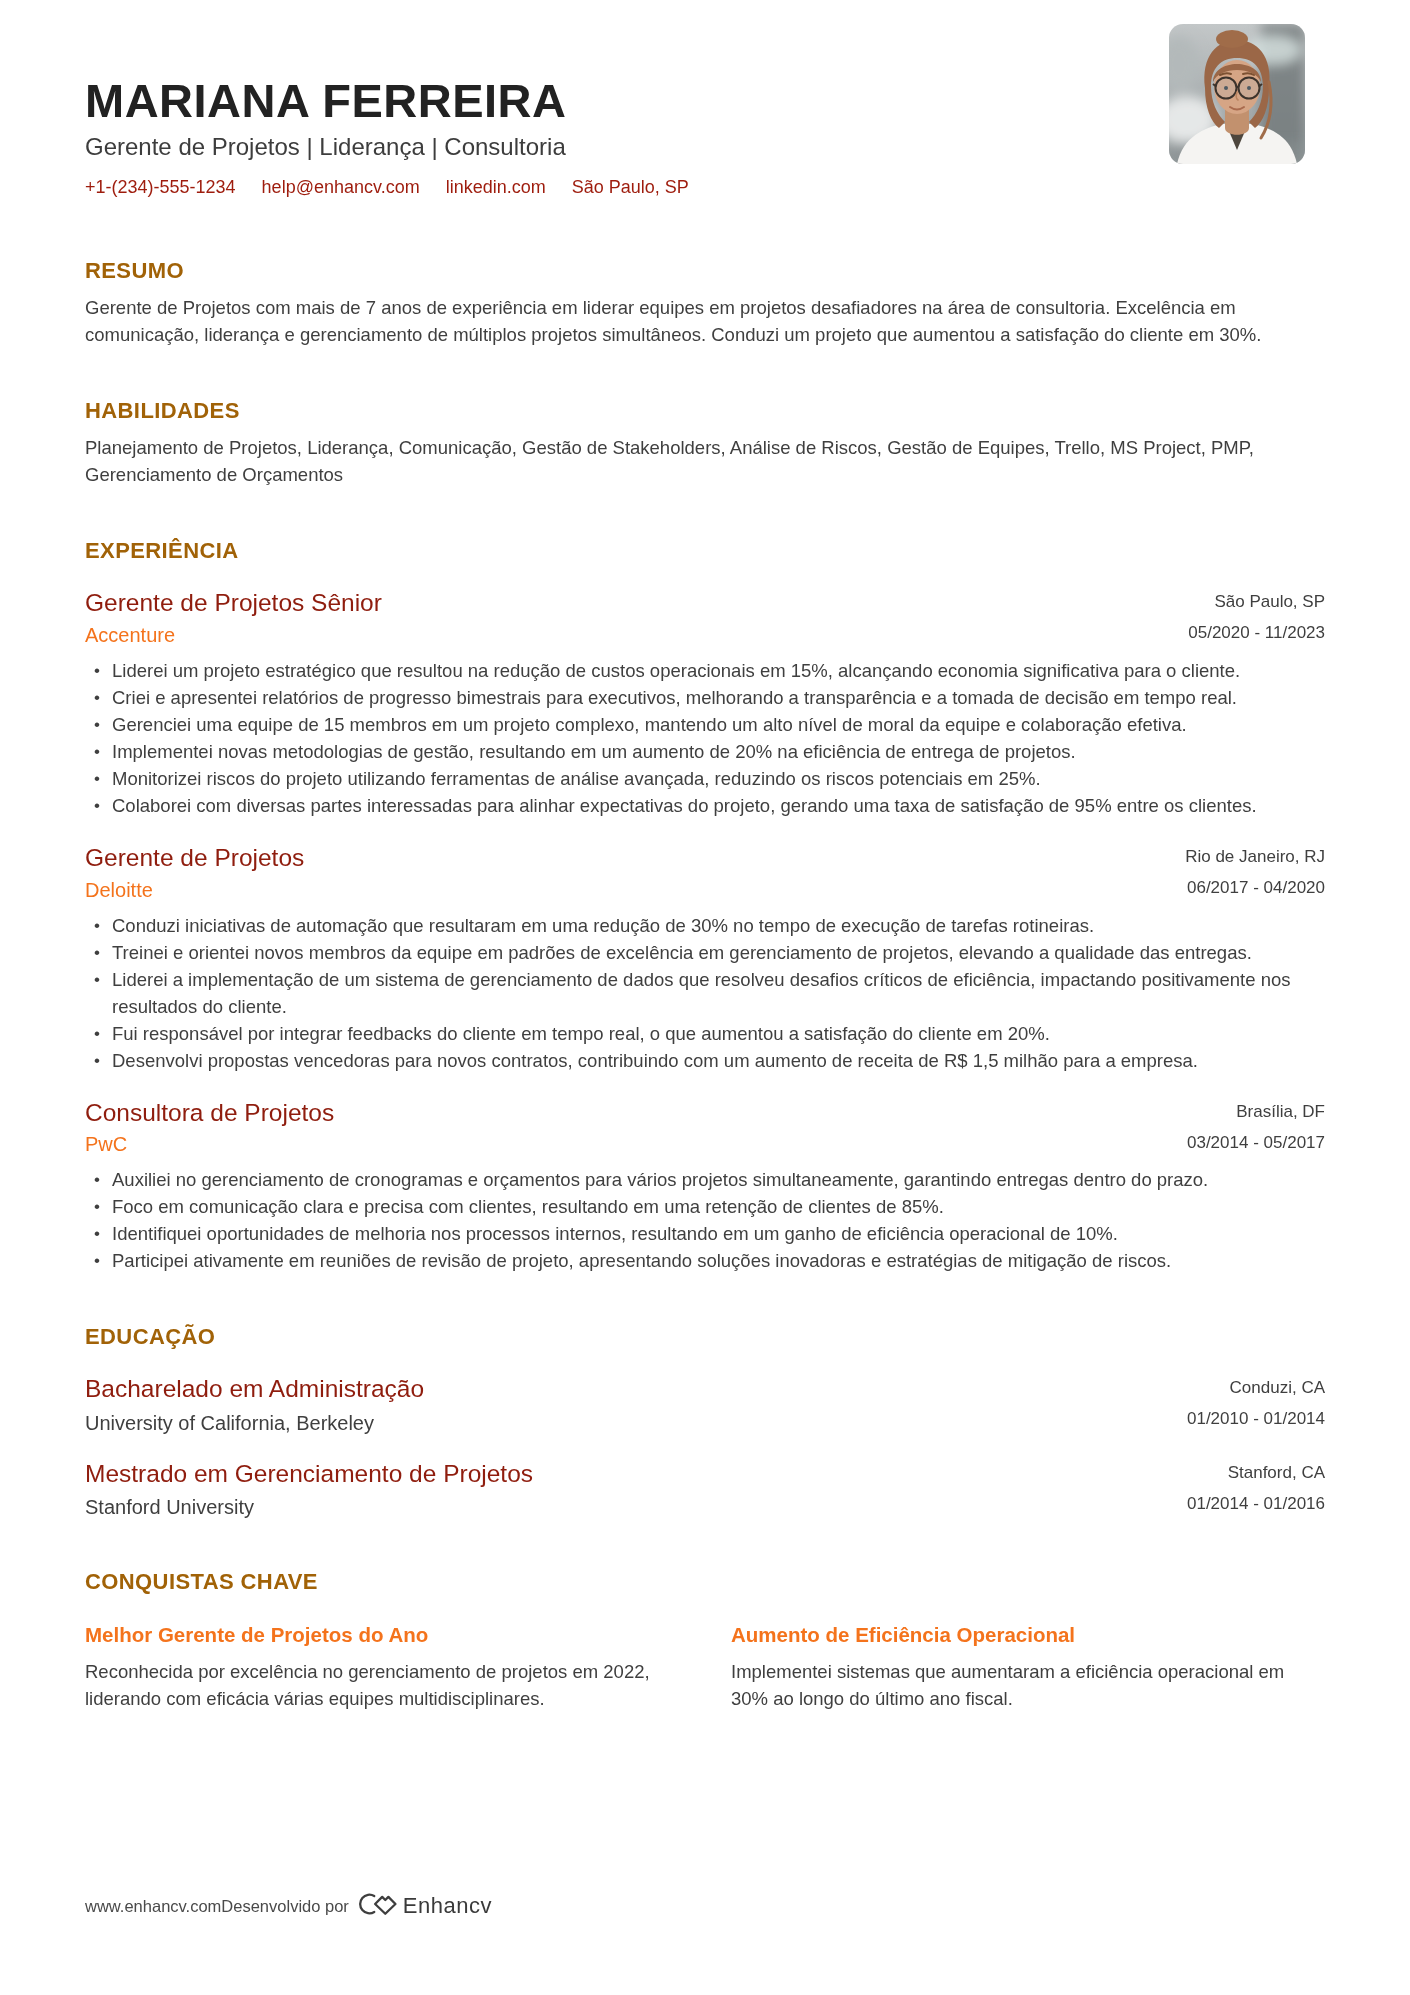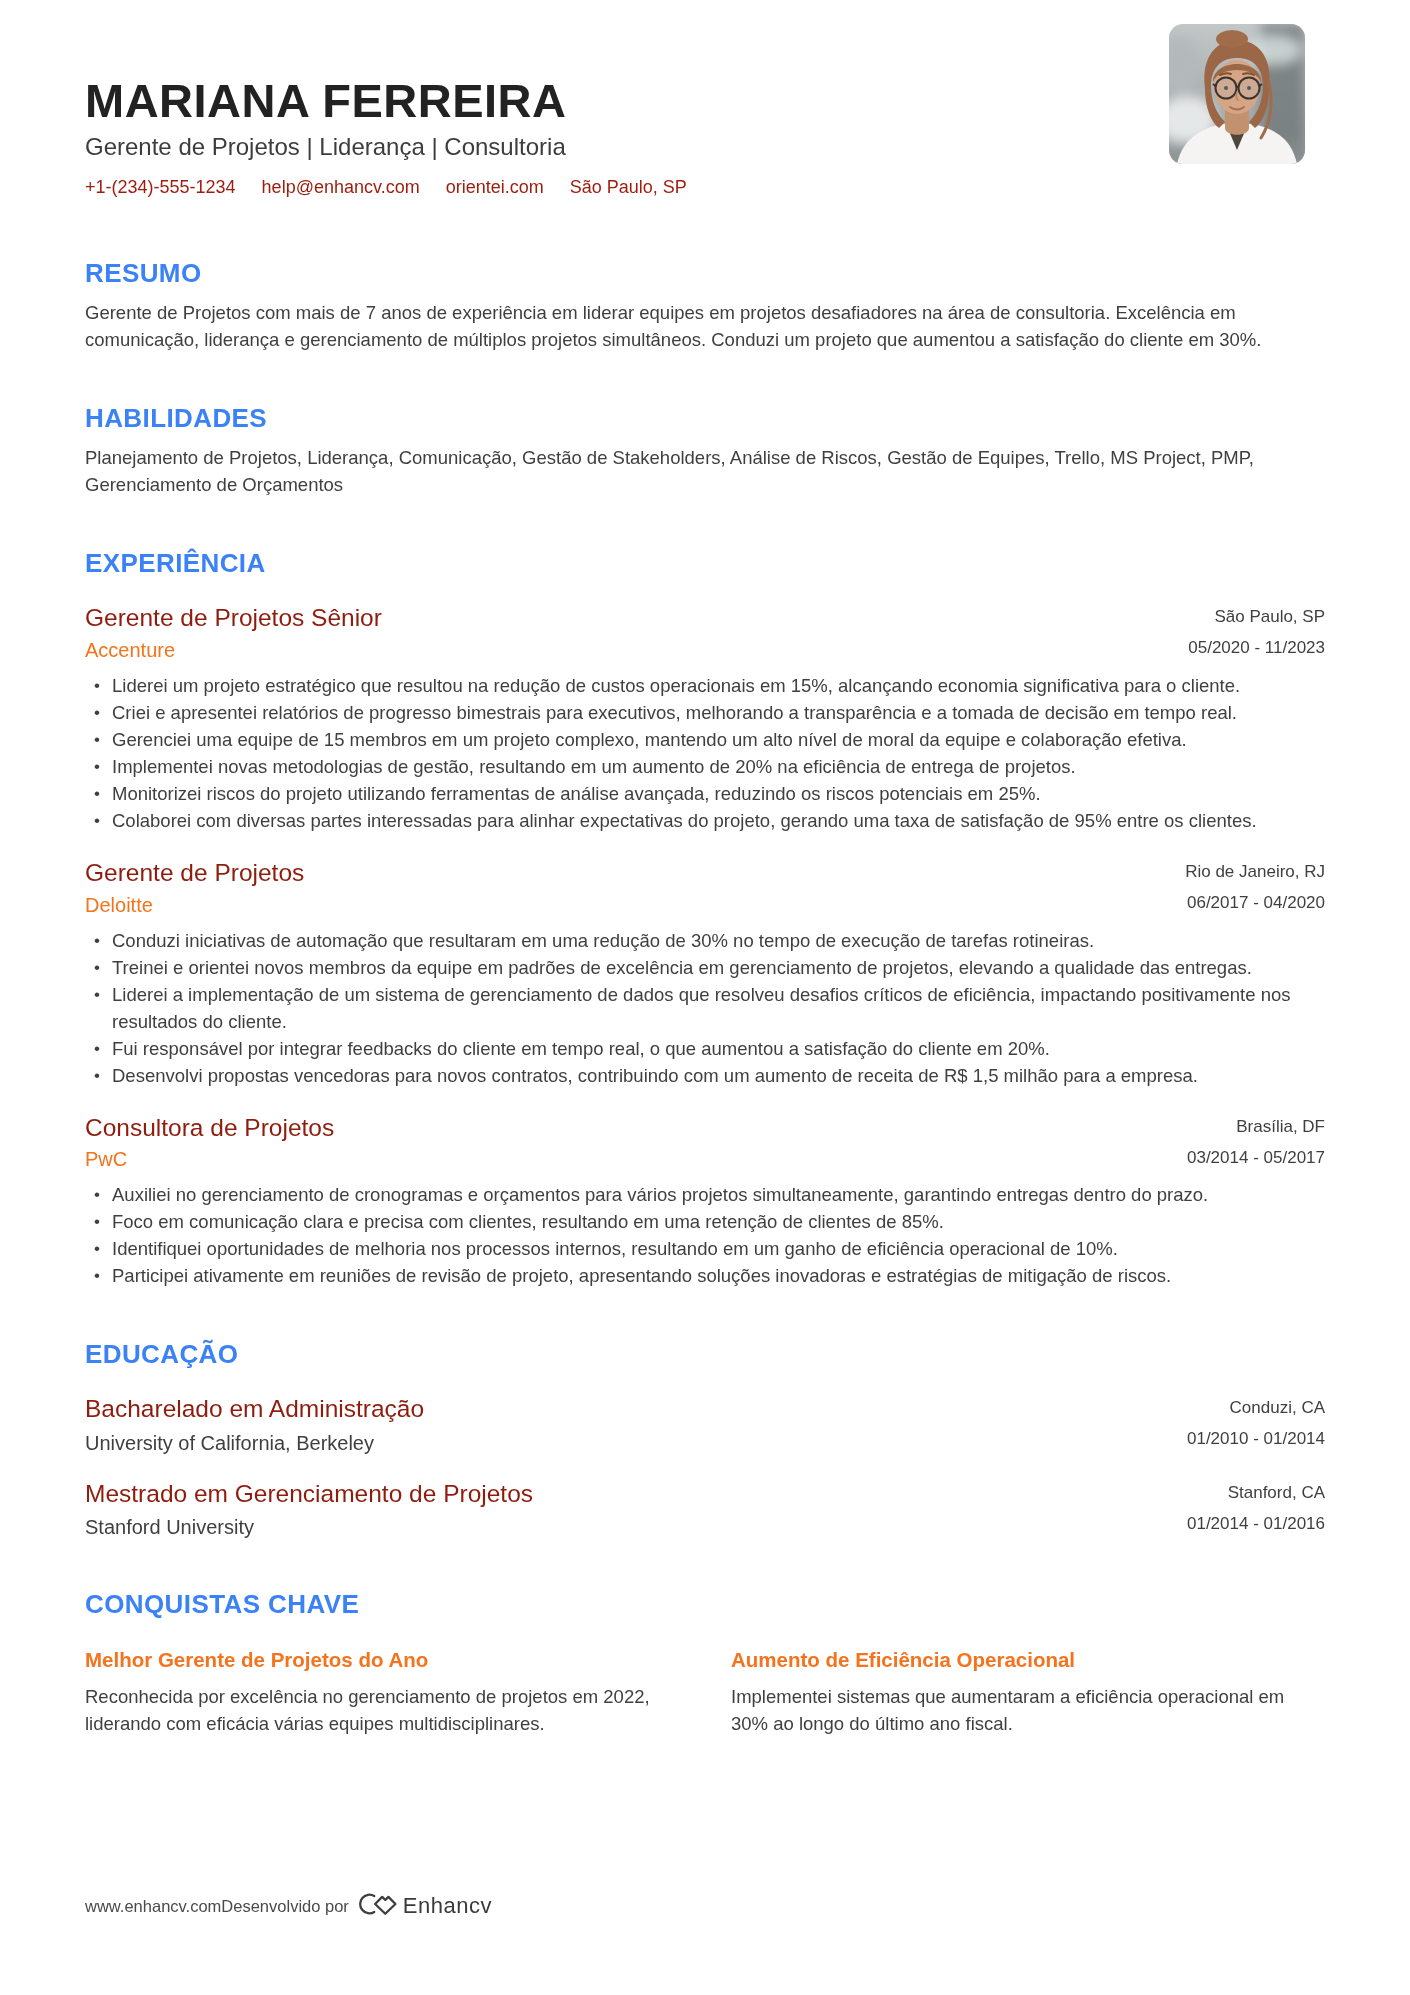"orientei.com" span { text: orientei.com -> linkedin.com }
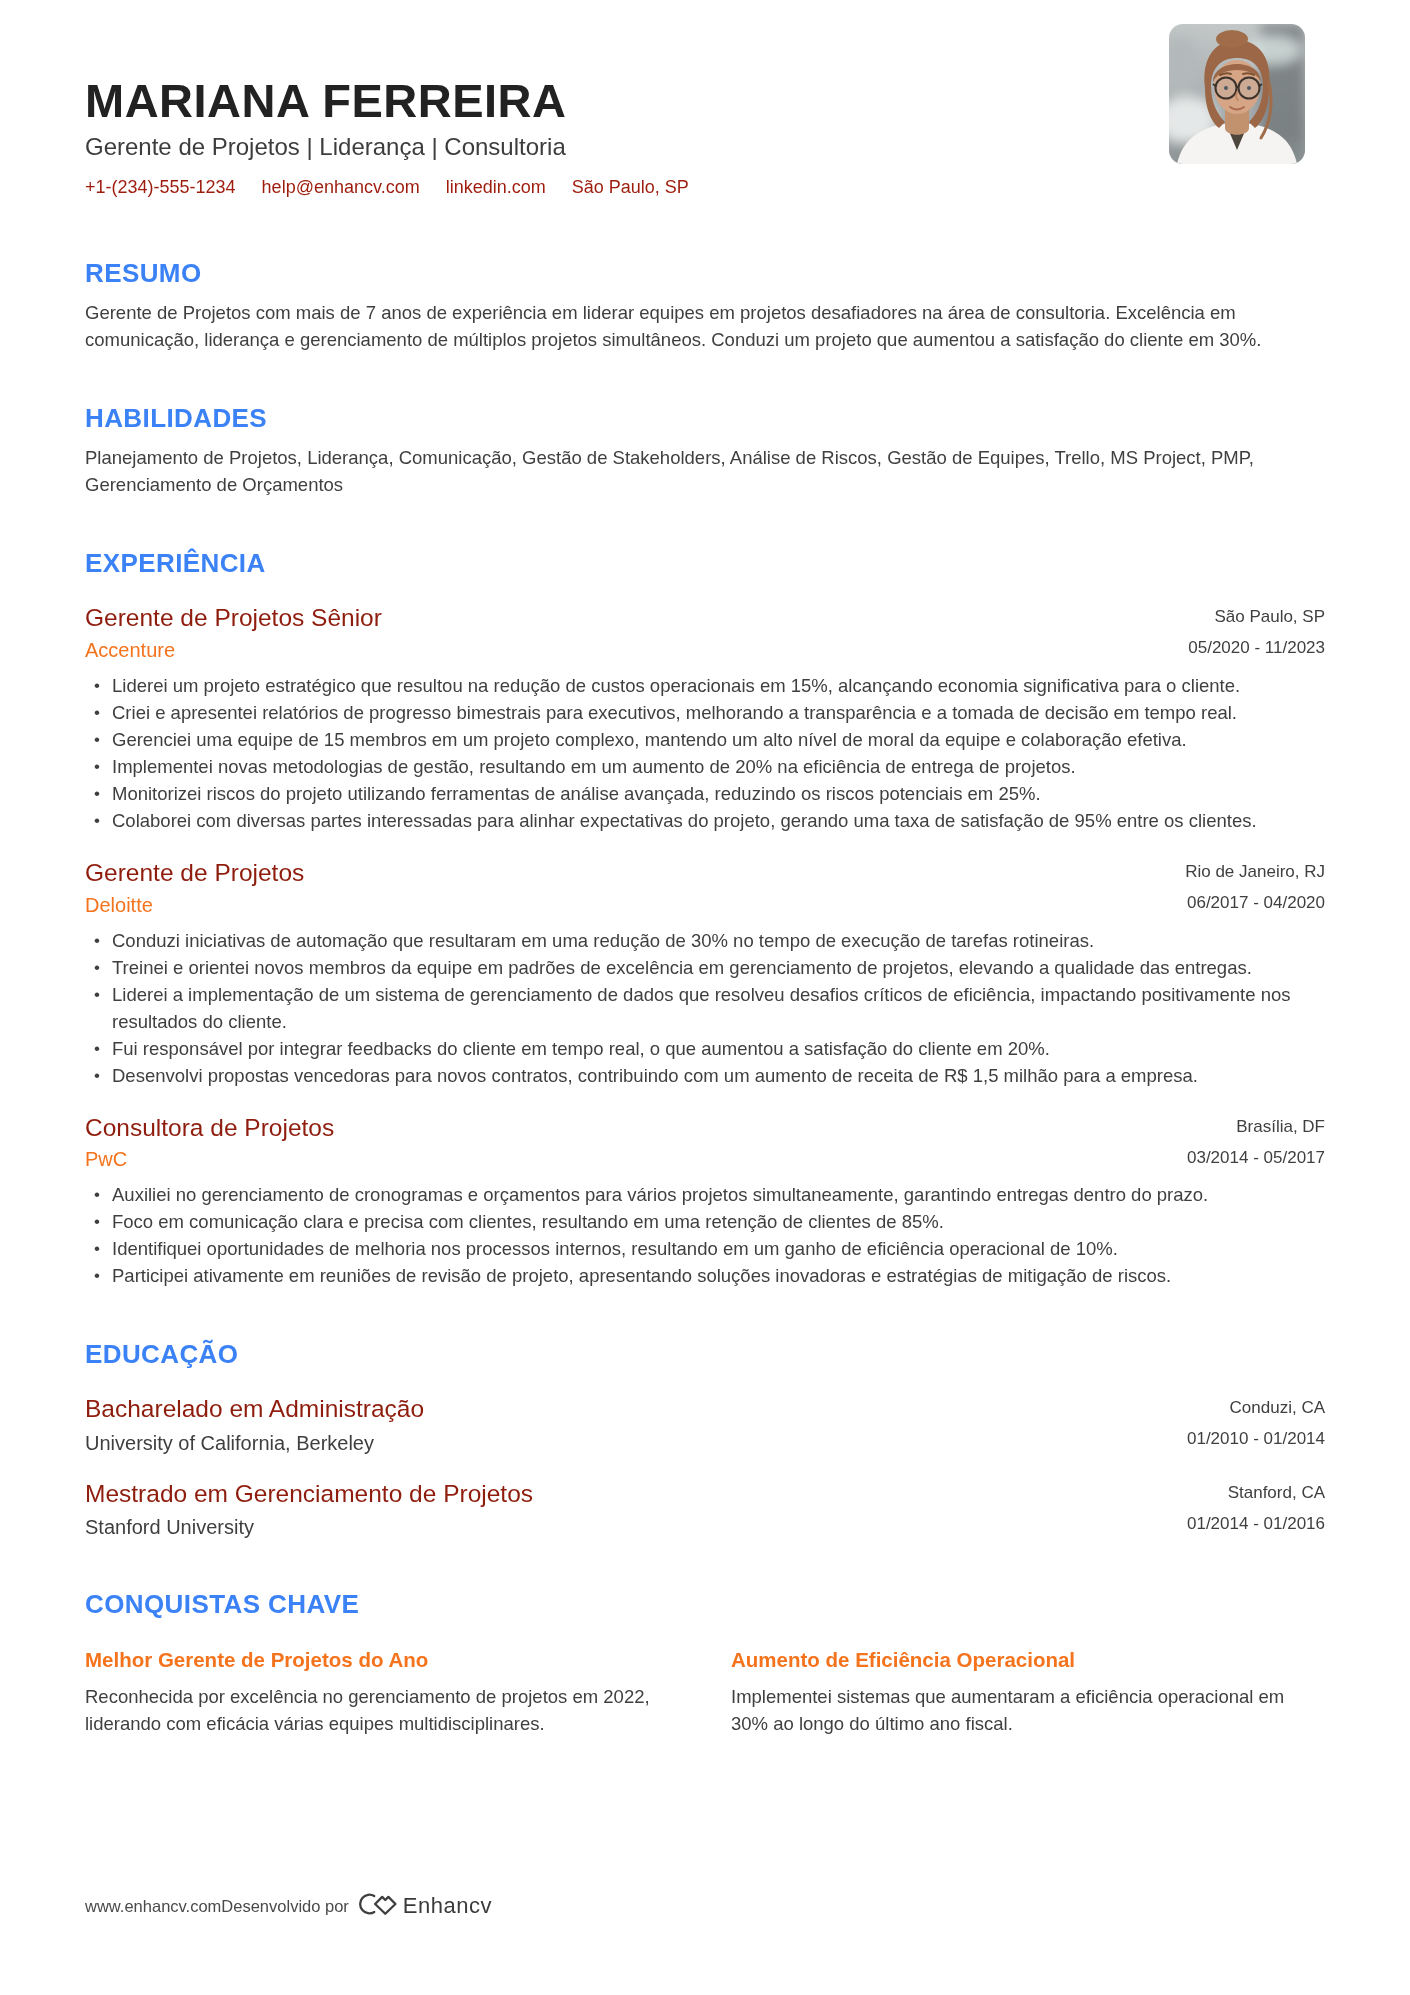"RESUMO" .section-heading { color: #3b82f6 -> #a16207; font-size: 26px -> 22px }
